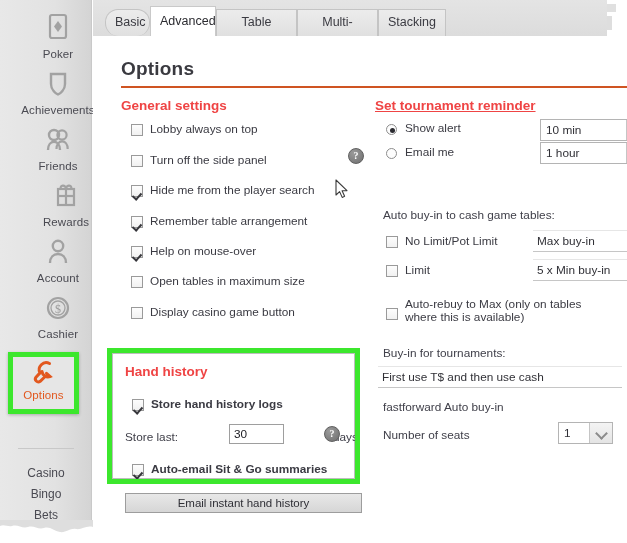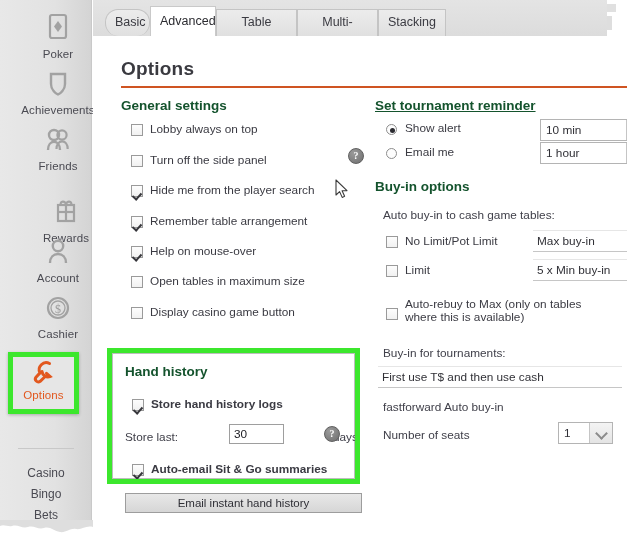"General settings" .section-head { color: #14532d -> #ef4444 }
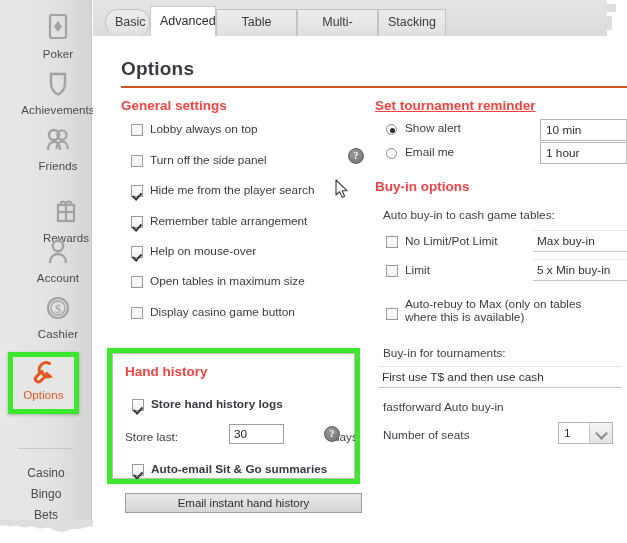"Buy-in options" div.section-head { html: <div>Buy-in options</div> -> none }
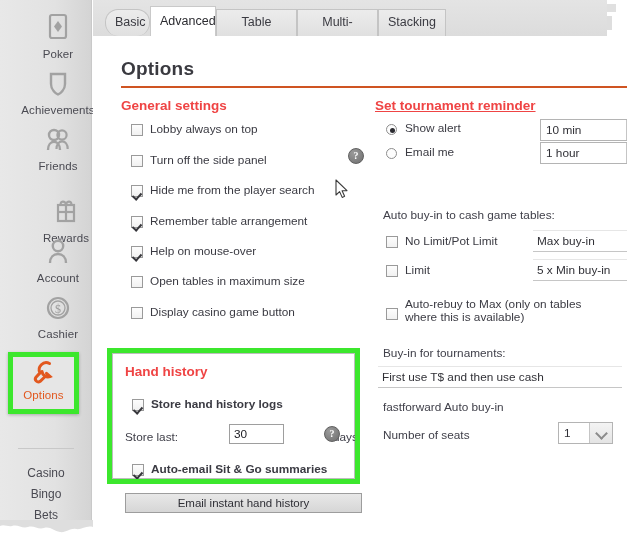"Rewards" div.nav-item { top: 196px -> 180px }
